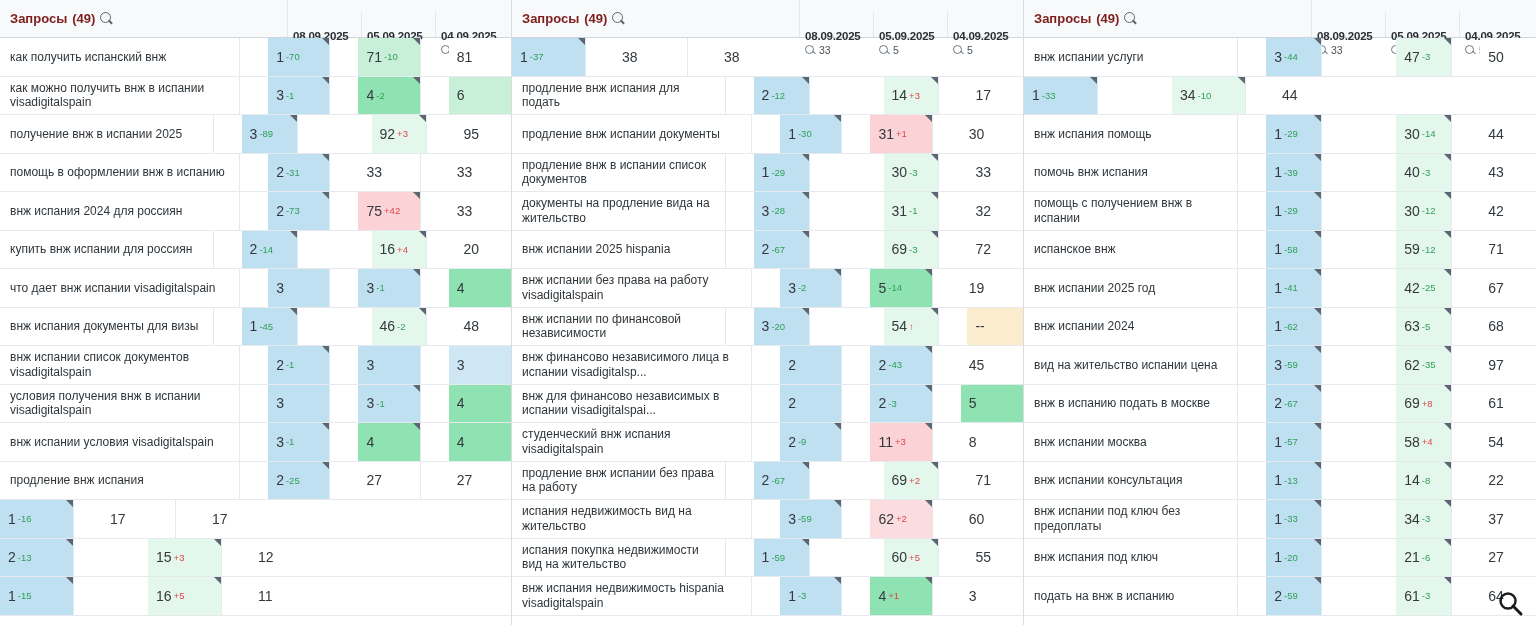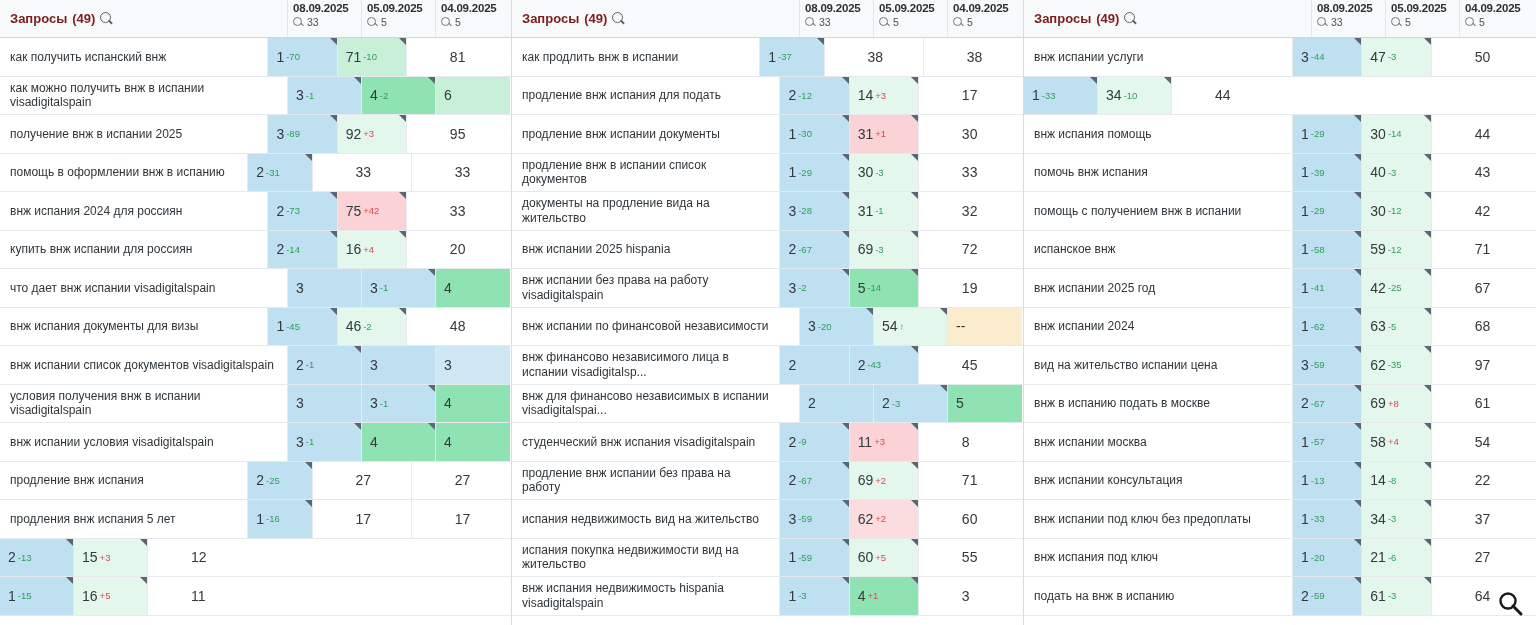"08.09.2025" .hdr .dcell { margin-top: none -> 12px; padding: 2px 5px 0 5px -> 18px 5px 0 5px }
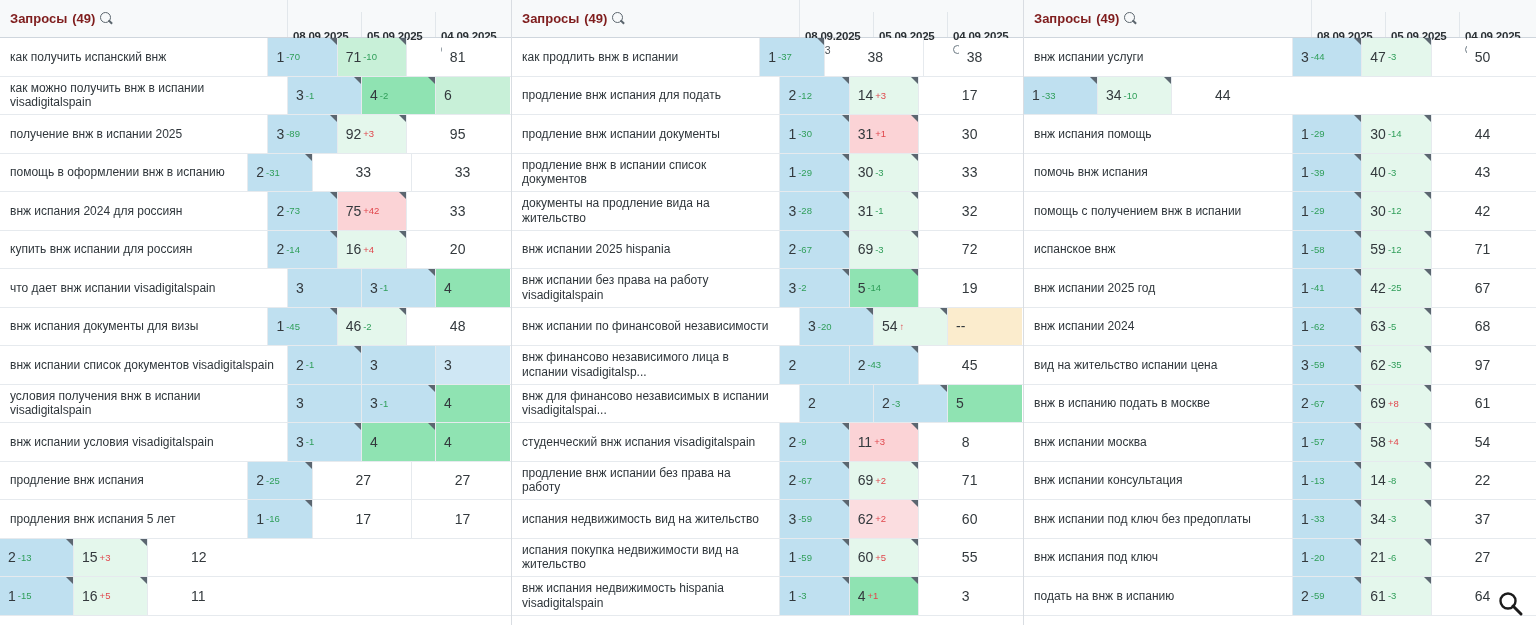"как получить испанский внж" .row { gap: none -> 28px }
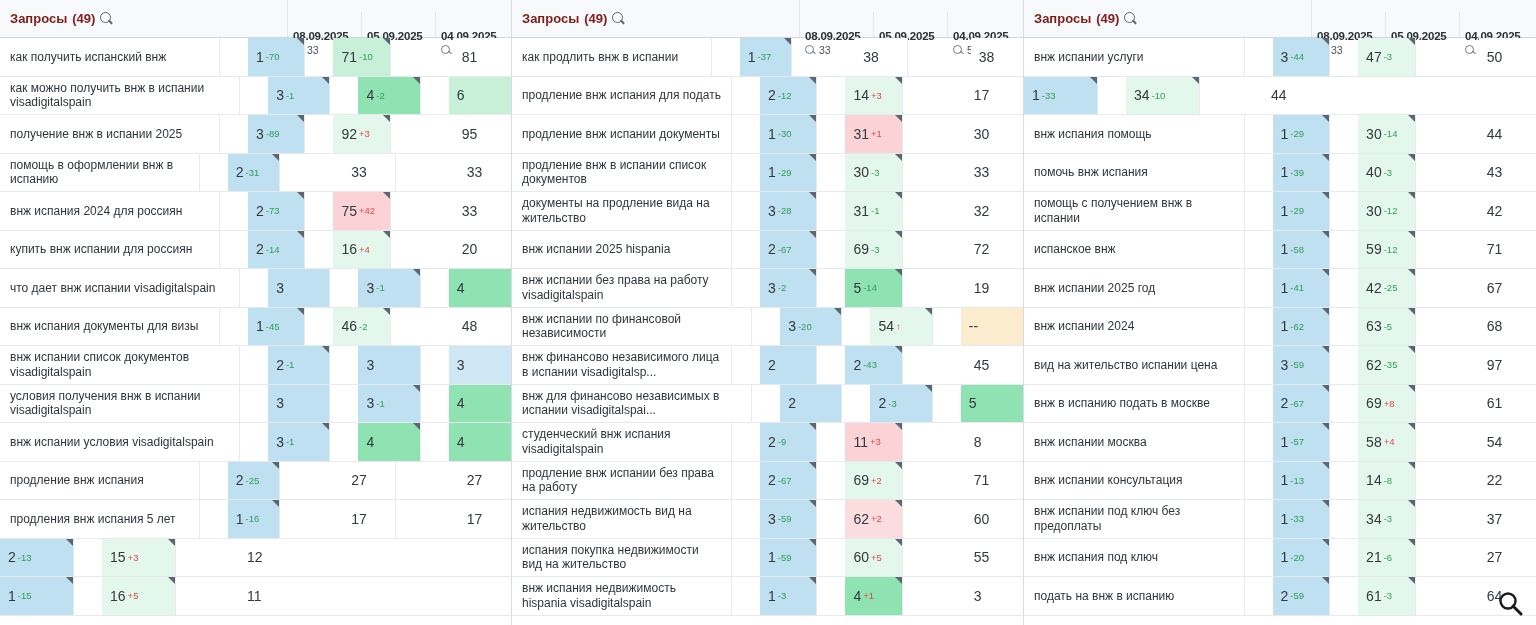"81" .c-none { margin-left: 35px -> none }
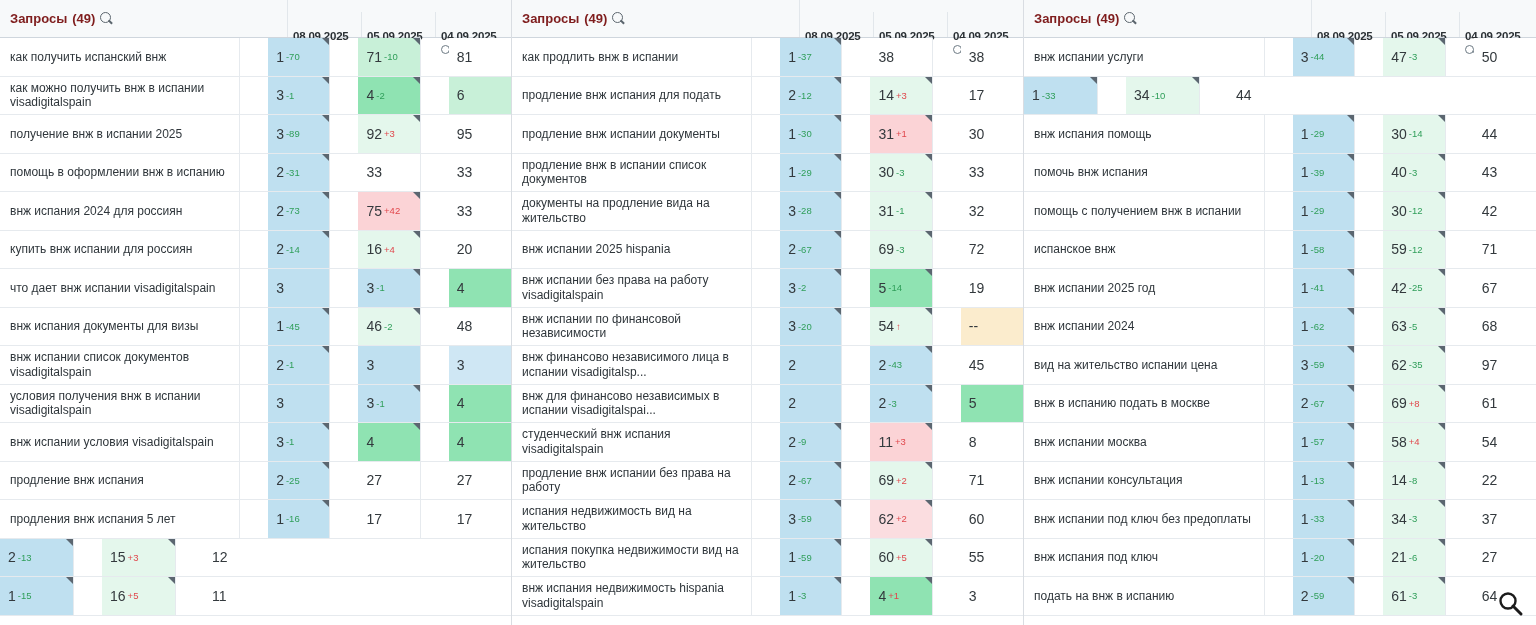"как продлить внж в испании" div.kw { html: <div>как продлить внж в испании</div> -> none }
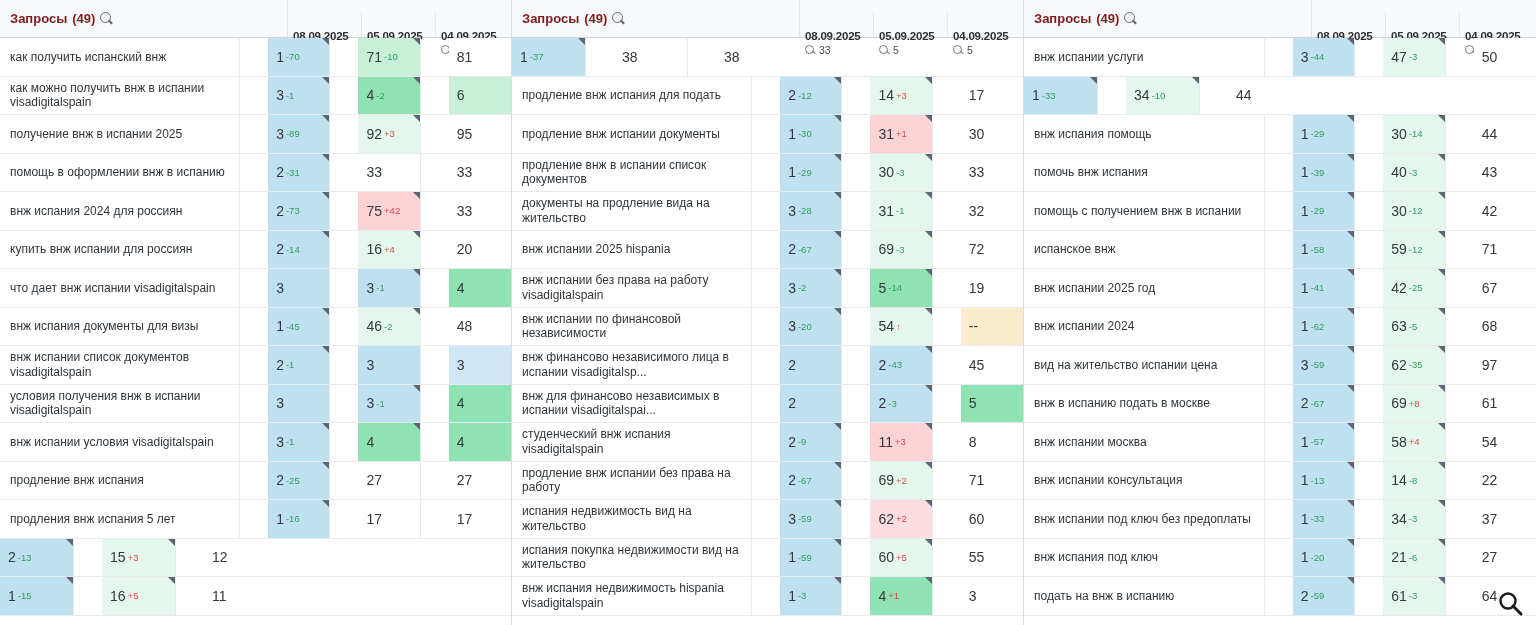"47" .c-green3 { margin-left: none -> 46px }
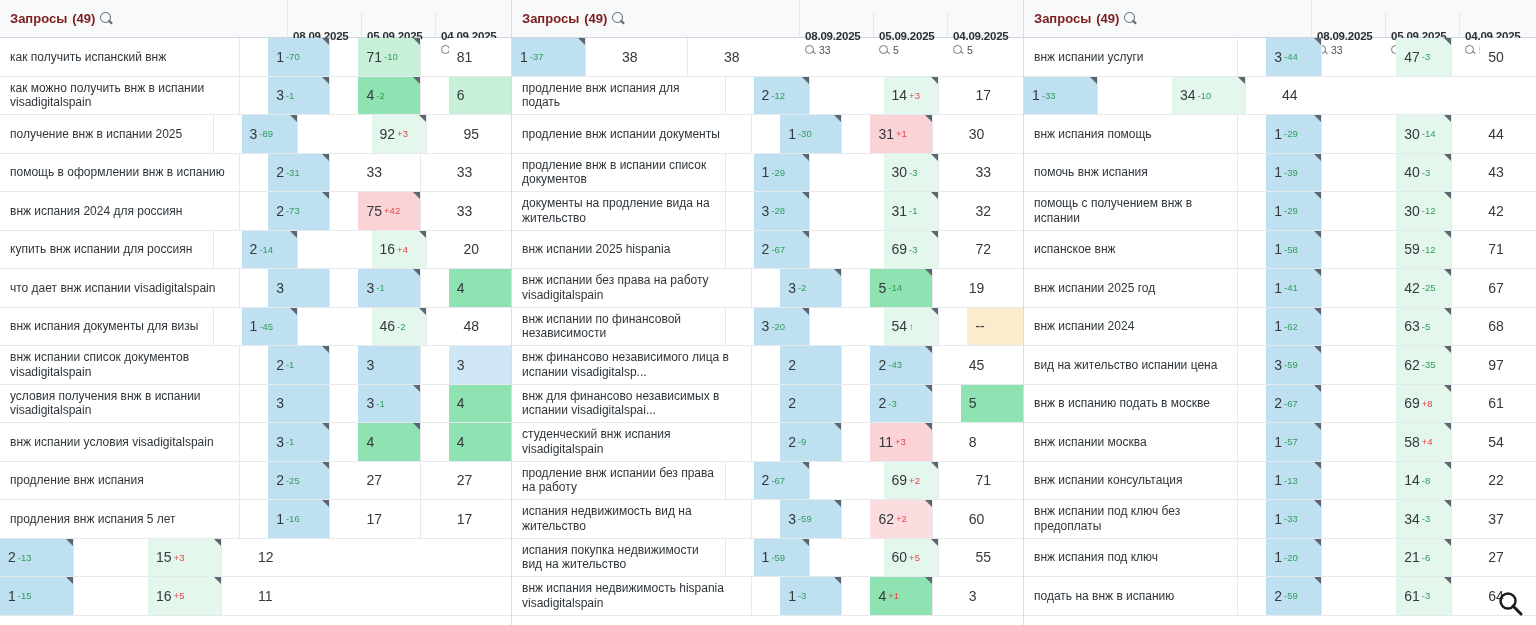"продления внж испания 5 лет" div.kw { html: <div>продления внж испания 5 лет</div> -> none }
